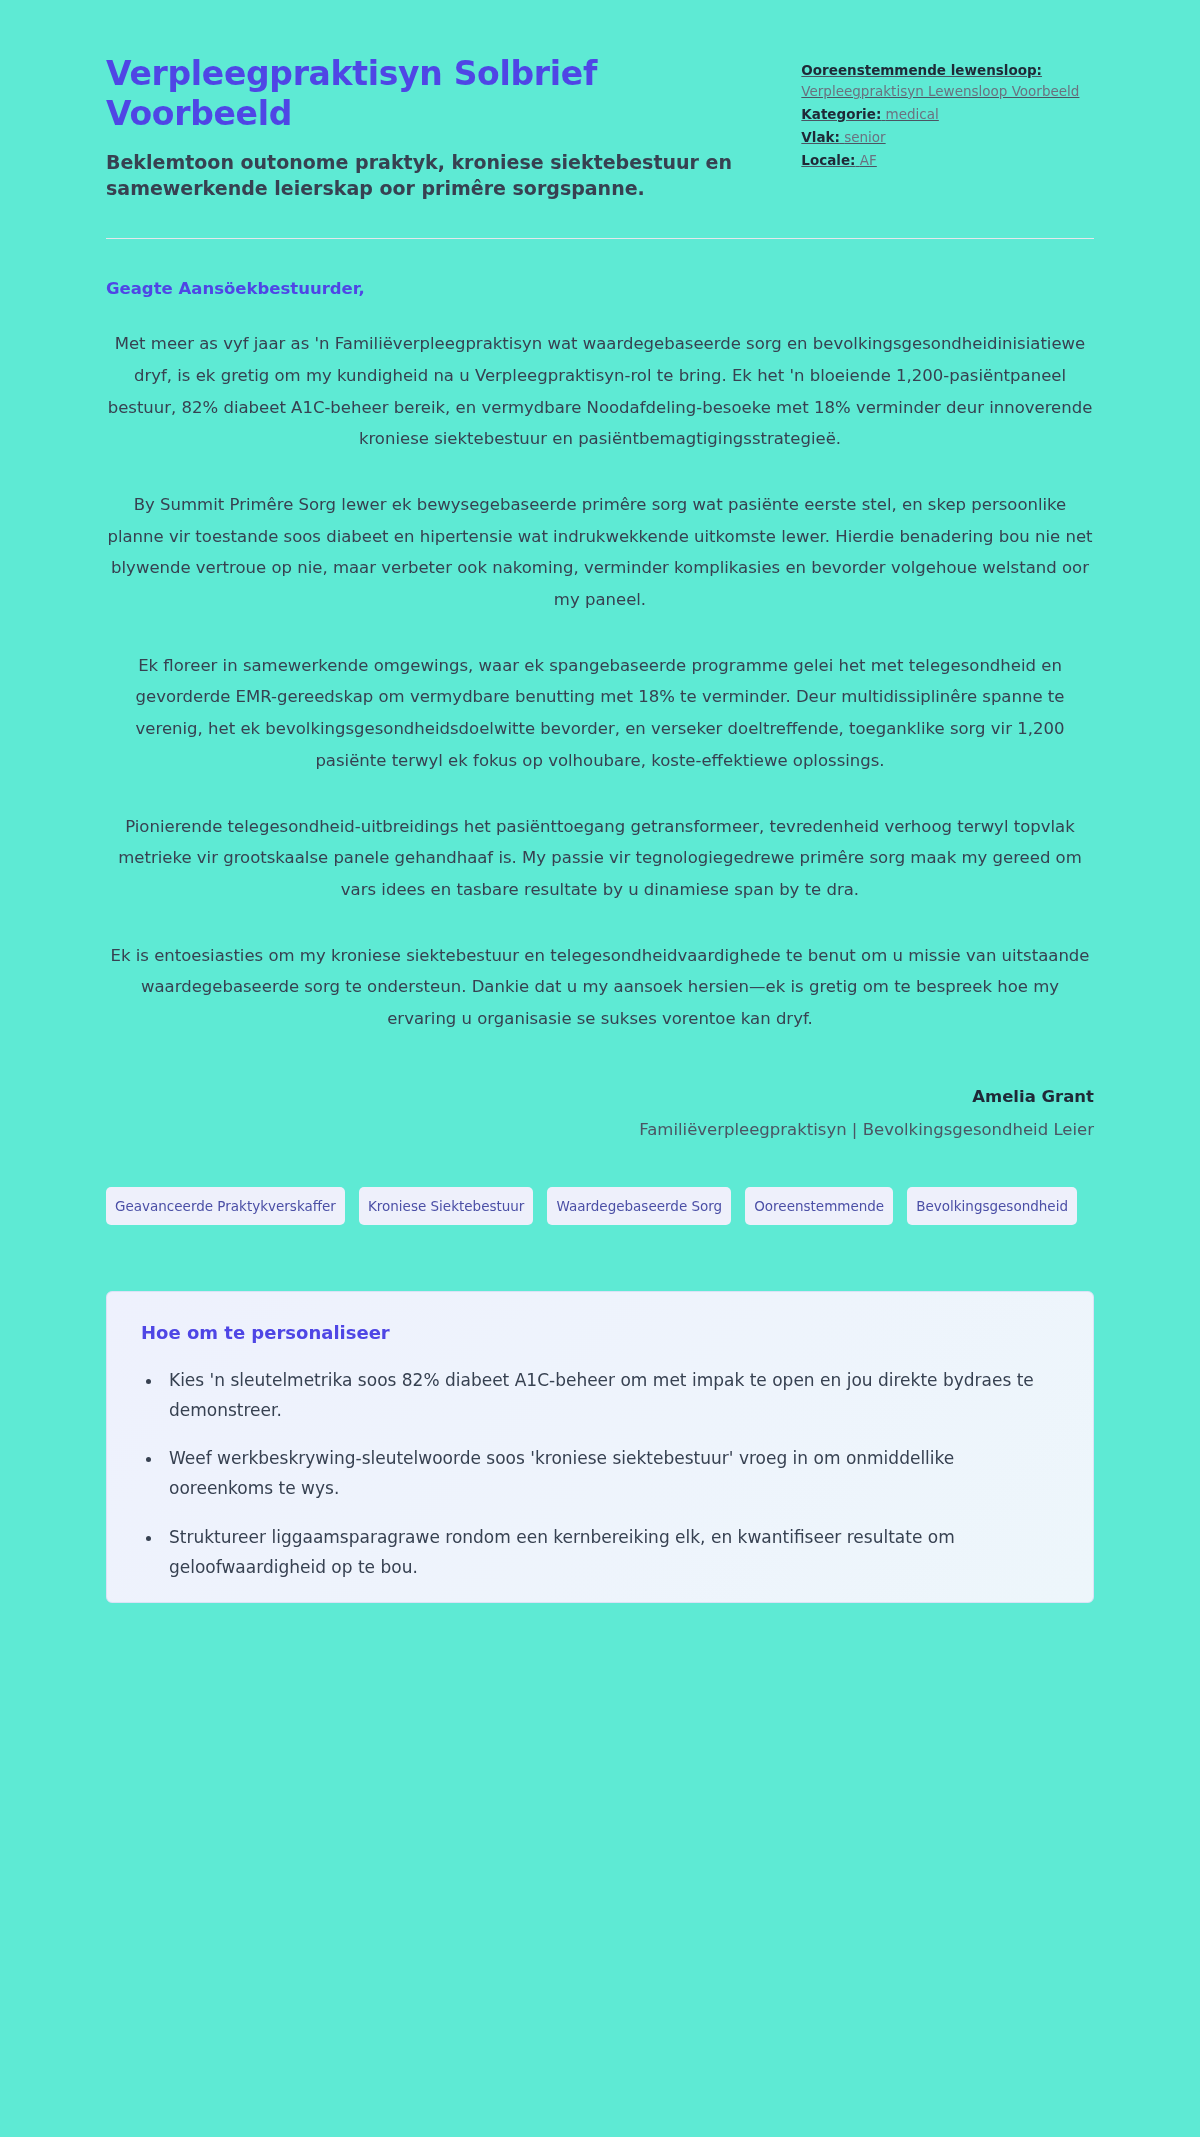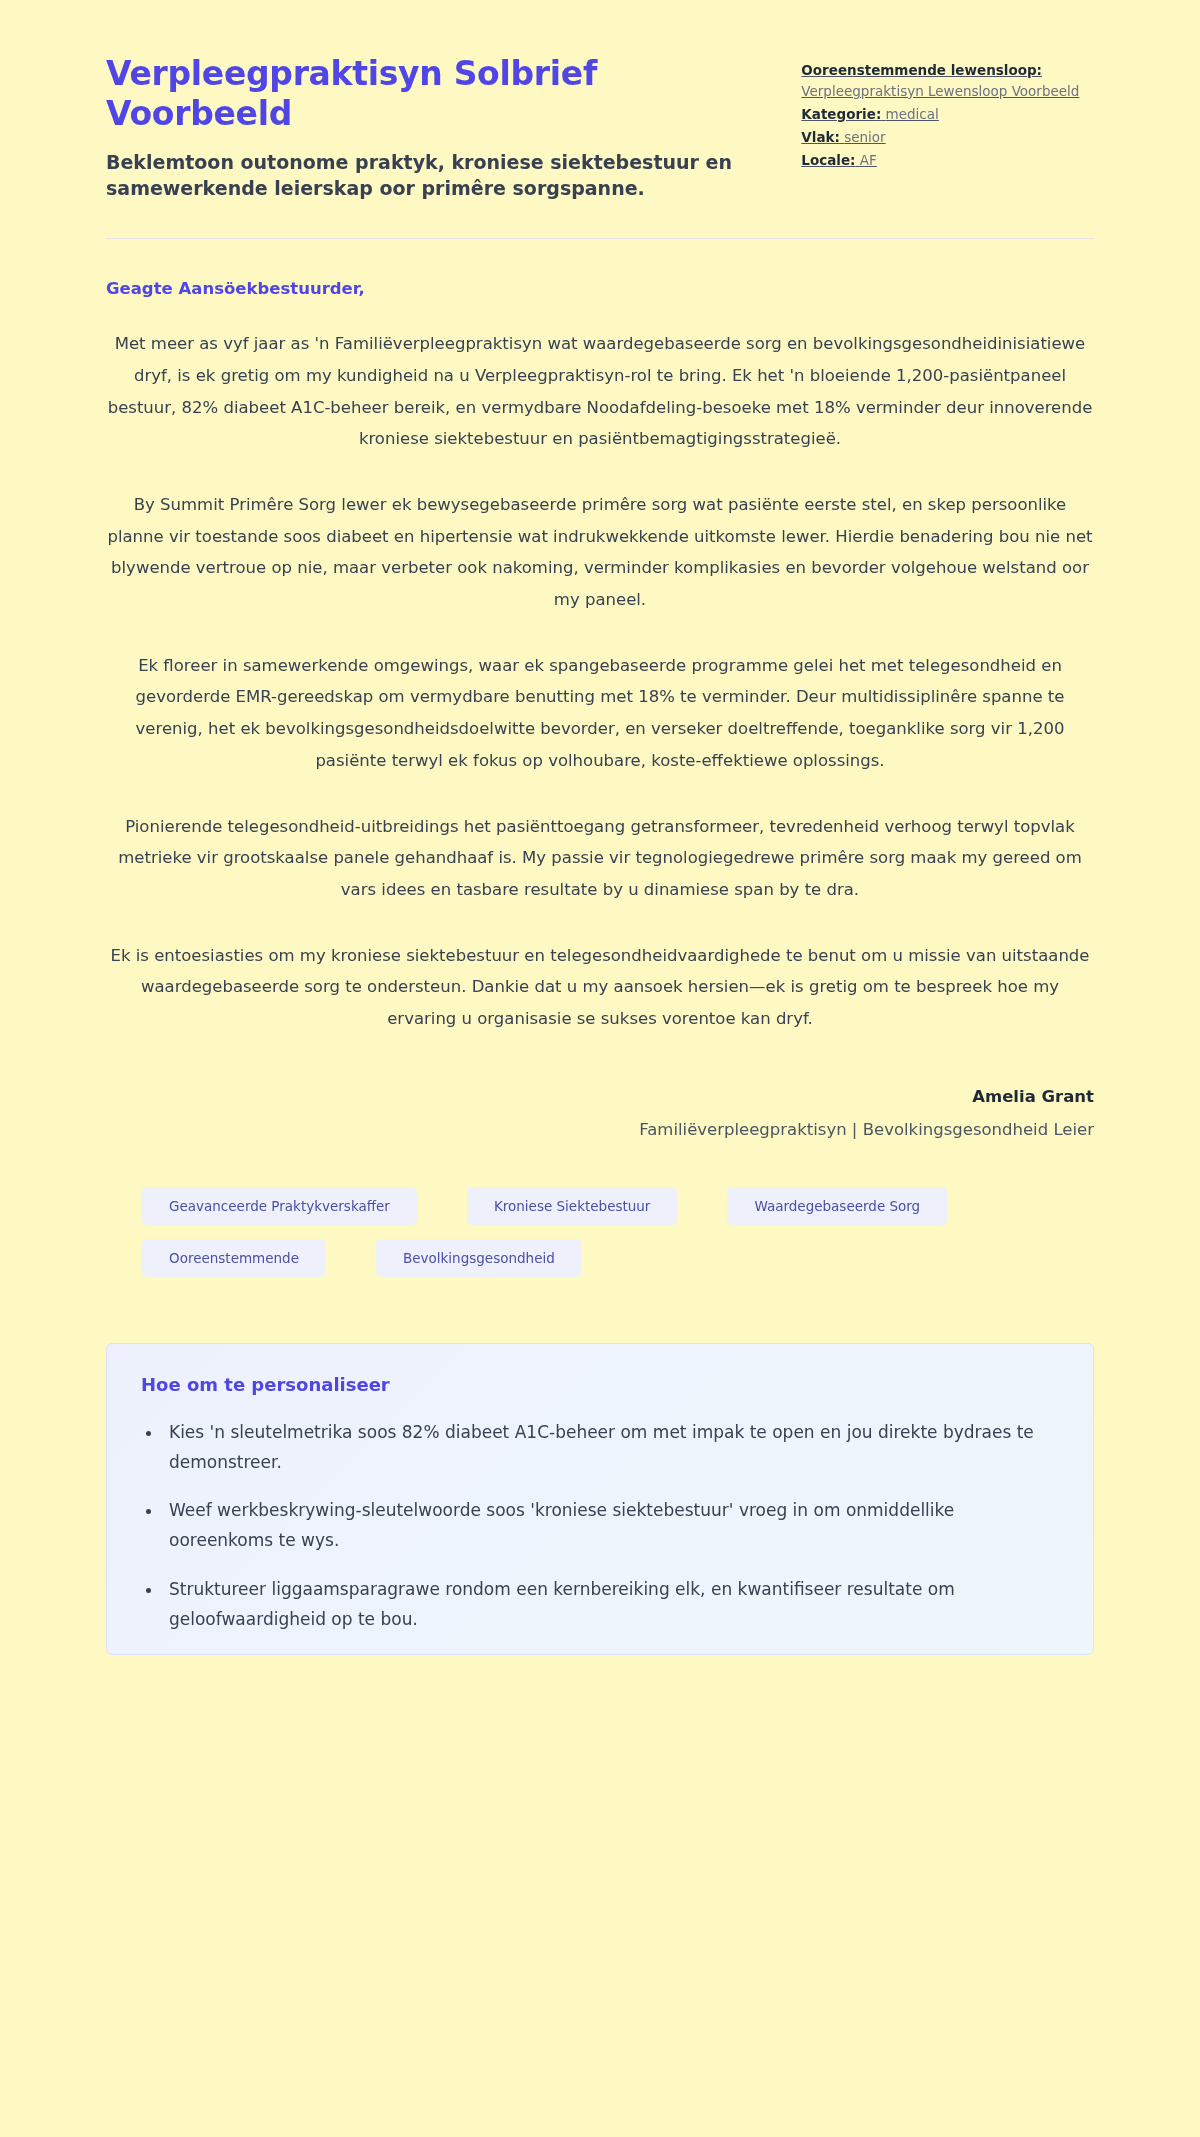"Verpleegpraktisyn Solbrief Voorbeeld" .page { background: #fef9c3 -> #5eead4 }
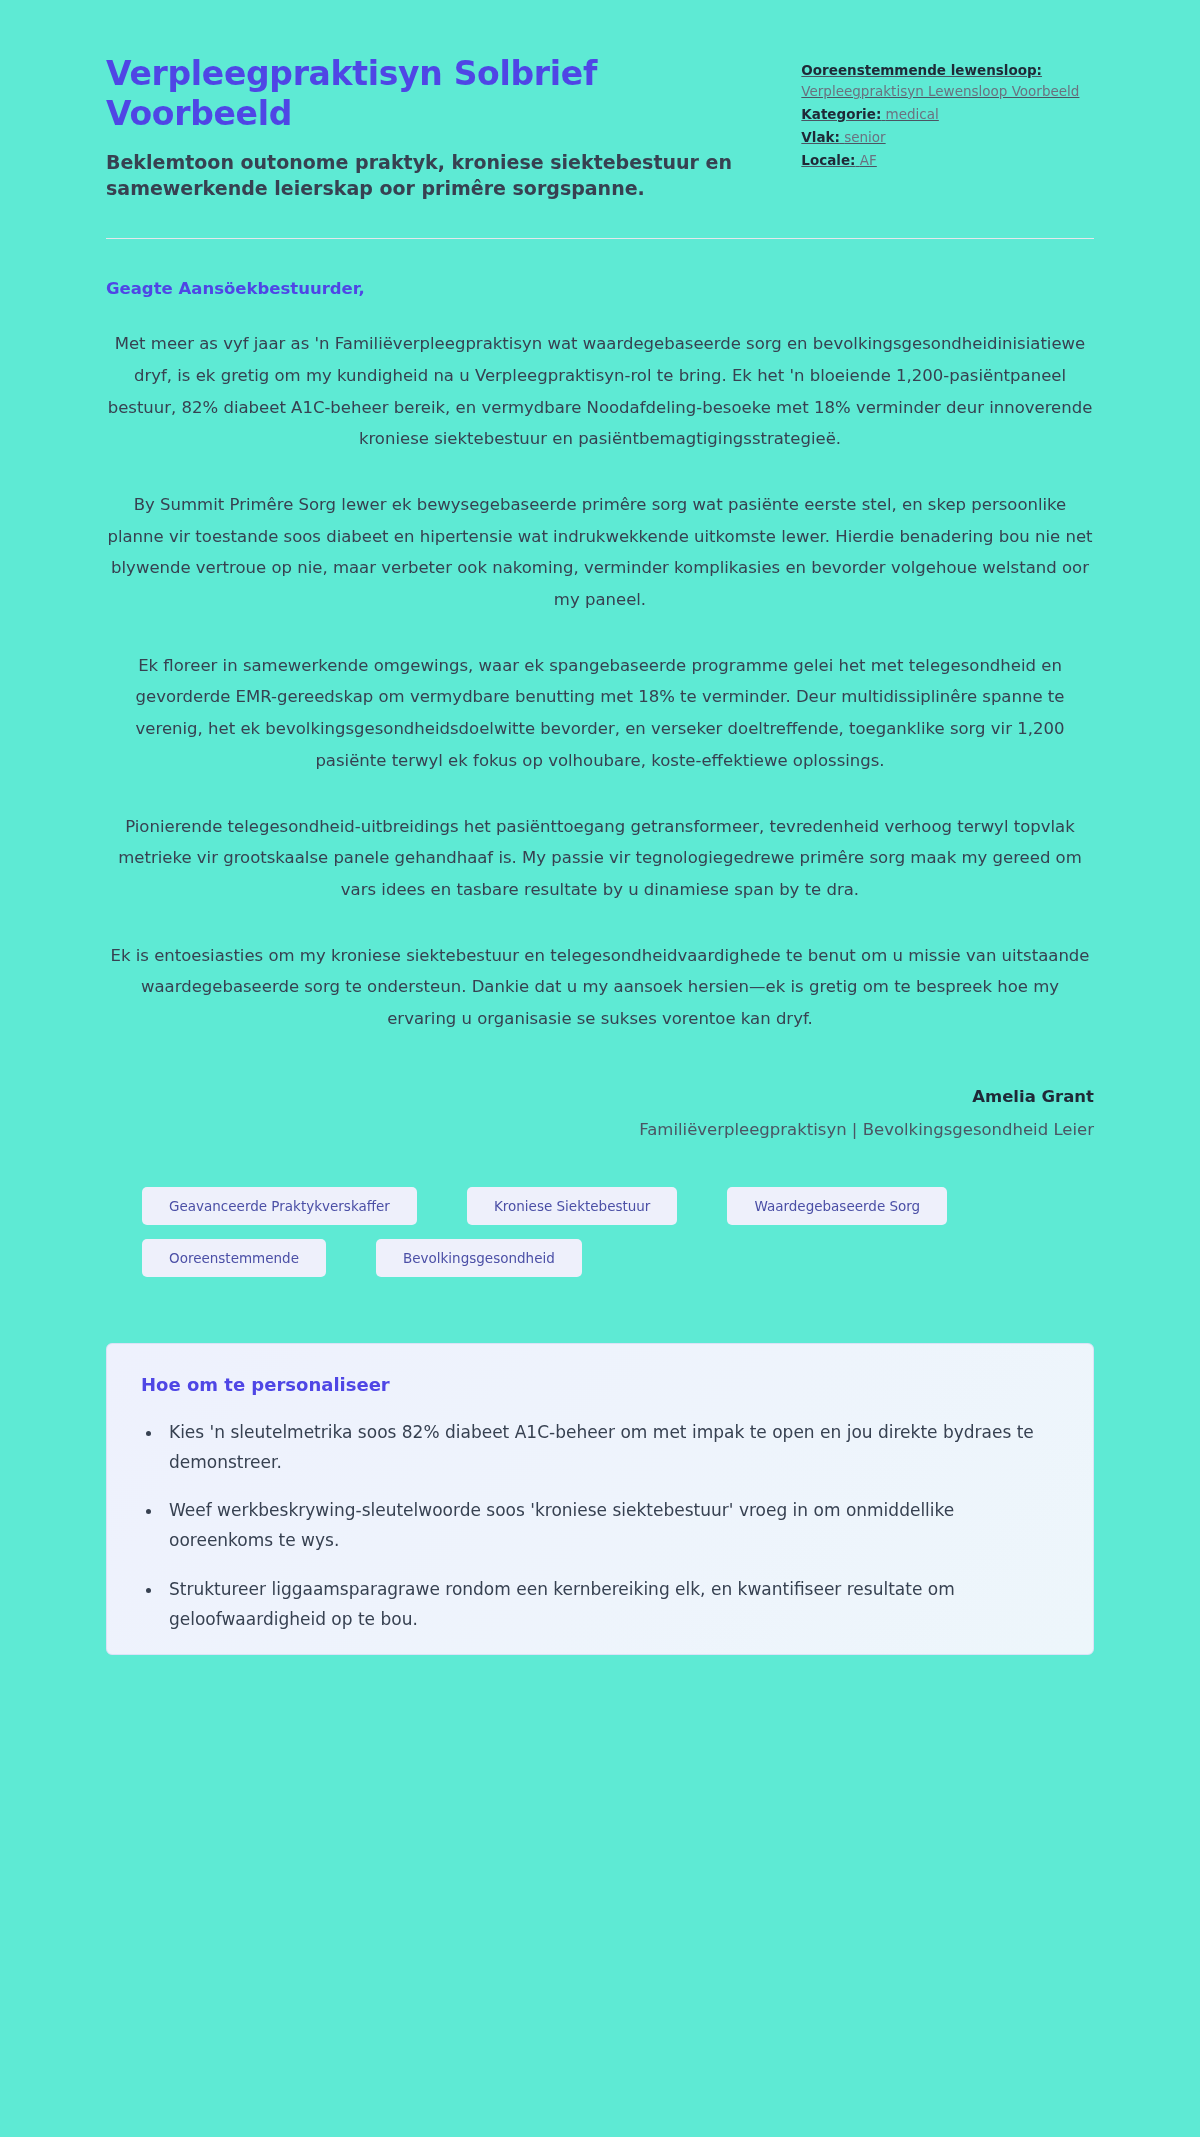"Geavanceerde Praktykverskaffer" .tag { margin-left: 36px -> none; padding: 11px 27px -> 11px 9px }
